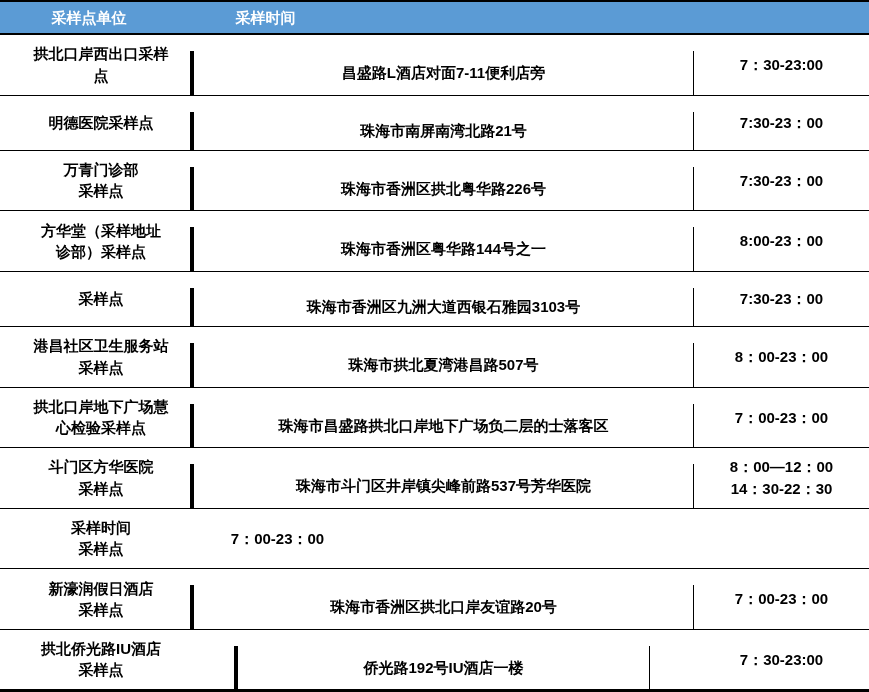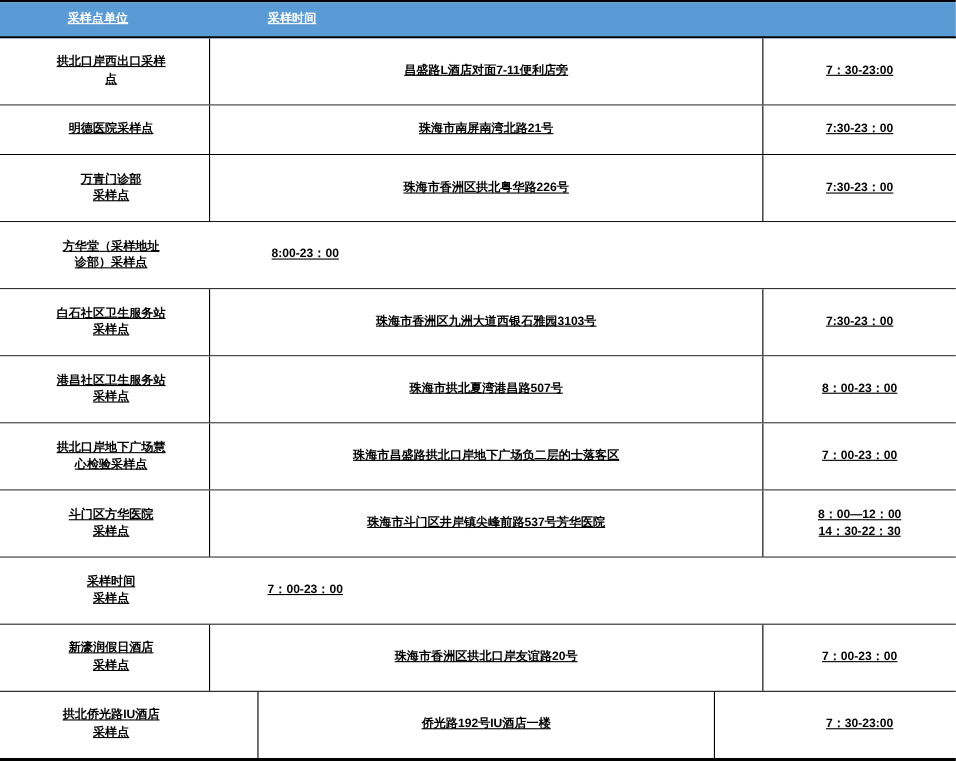"采样点单位" .cell { font-size: 11px -> 15px; text-decoration: underline -> none }
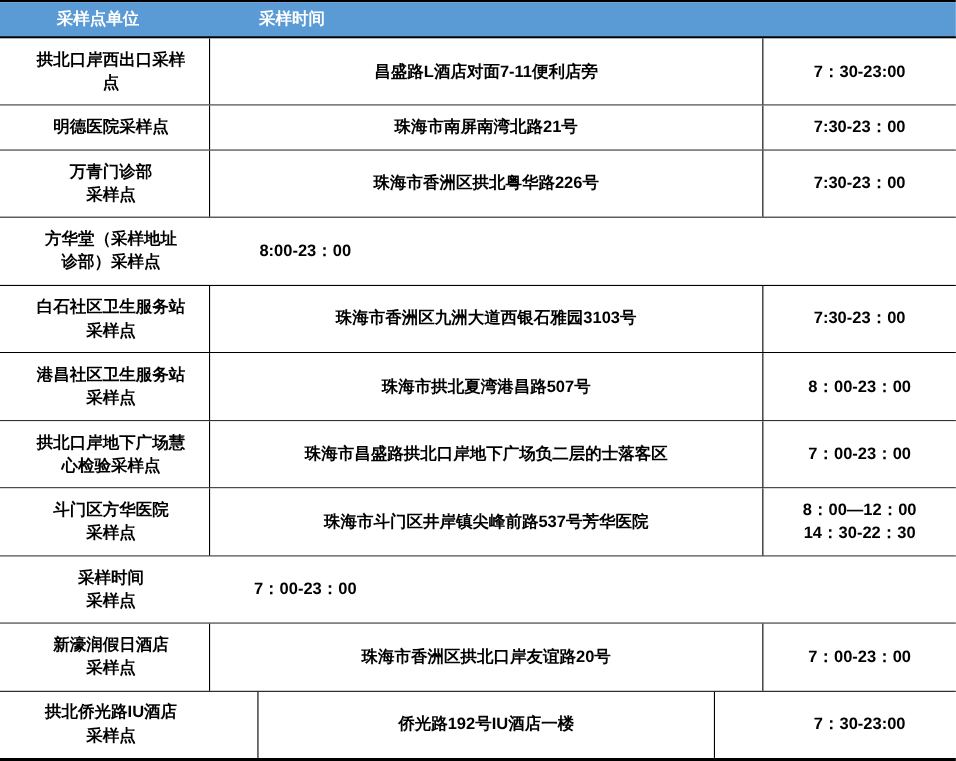"昌盛路L酒店对面7-11便利店旁" .row .col-address { border-left: 1px solid #000000 -> 4px solid #000000; margin-top: none -> 16px }
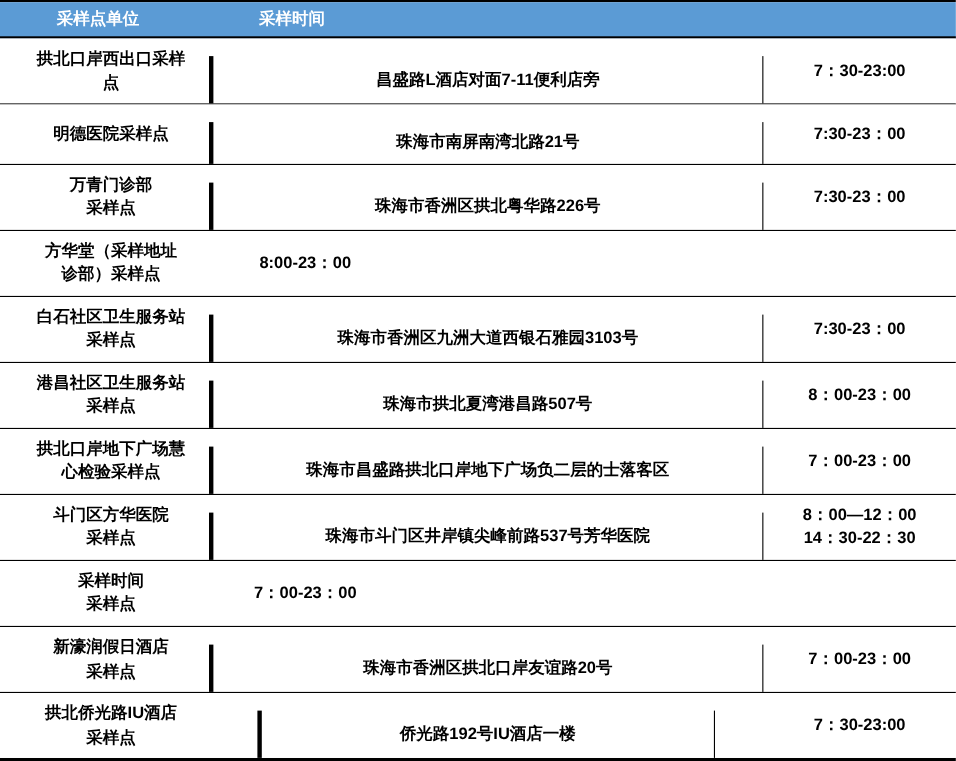"珠海市香洲区粤华路144号之一" div.cell { html: none -> <div>珠海市香洲区粤华路144号之一</div> }
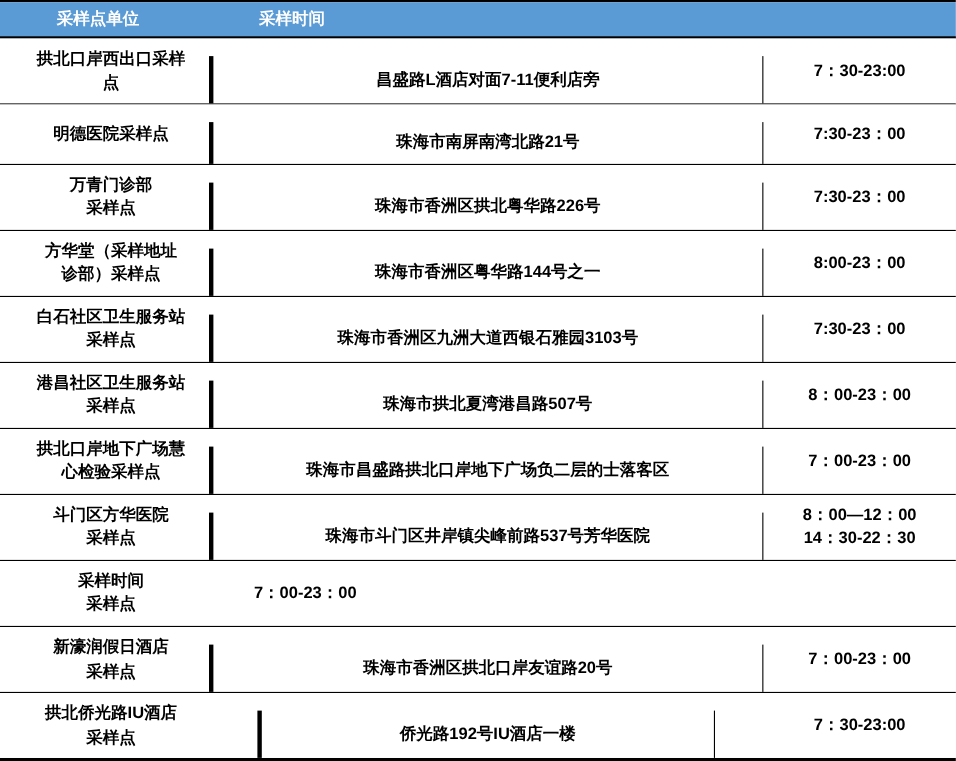"白石社区卫生服务站" span.unit-line { html: <span>白石社区卫生服务站</span> -> none }
